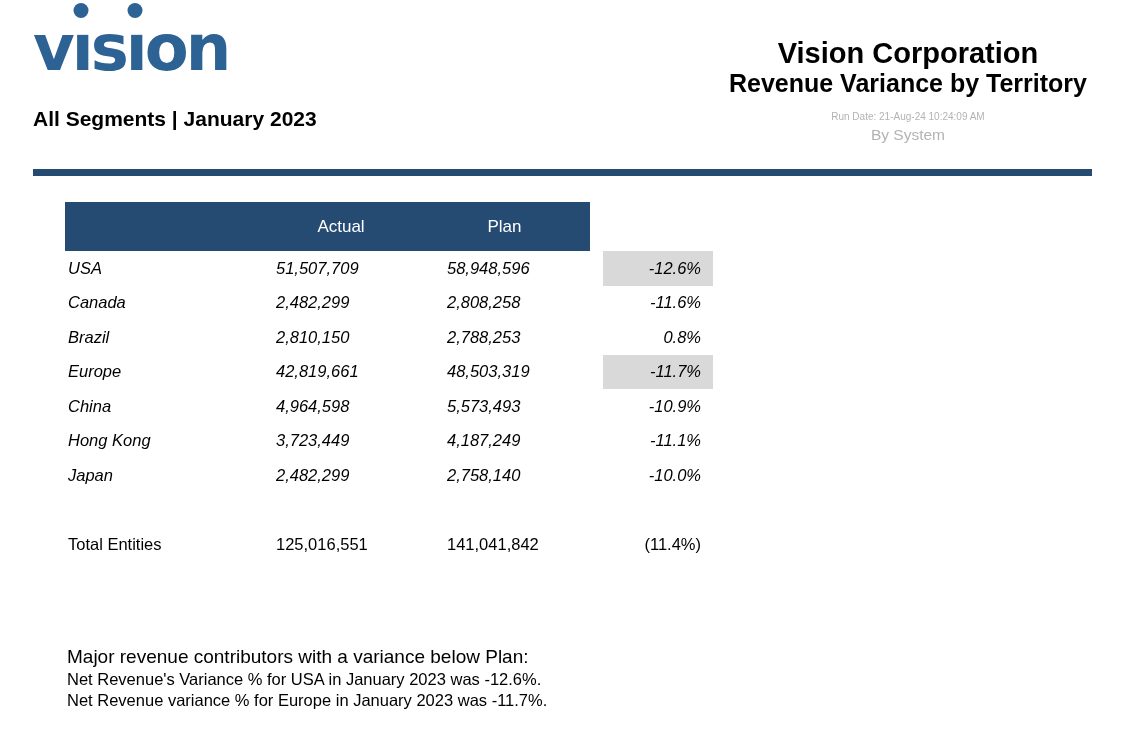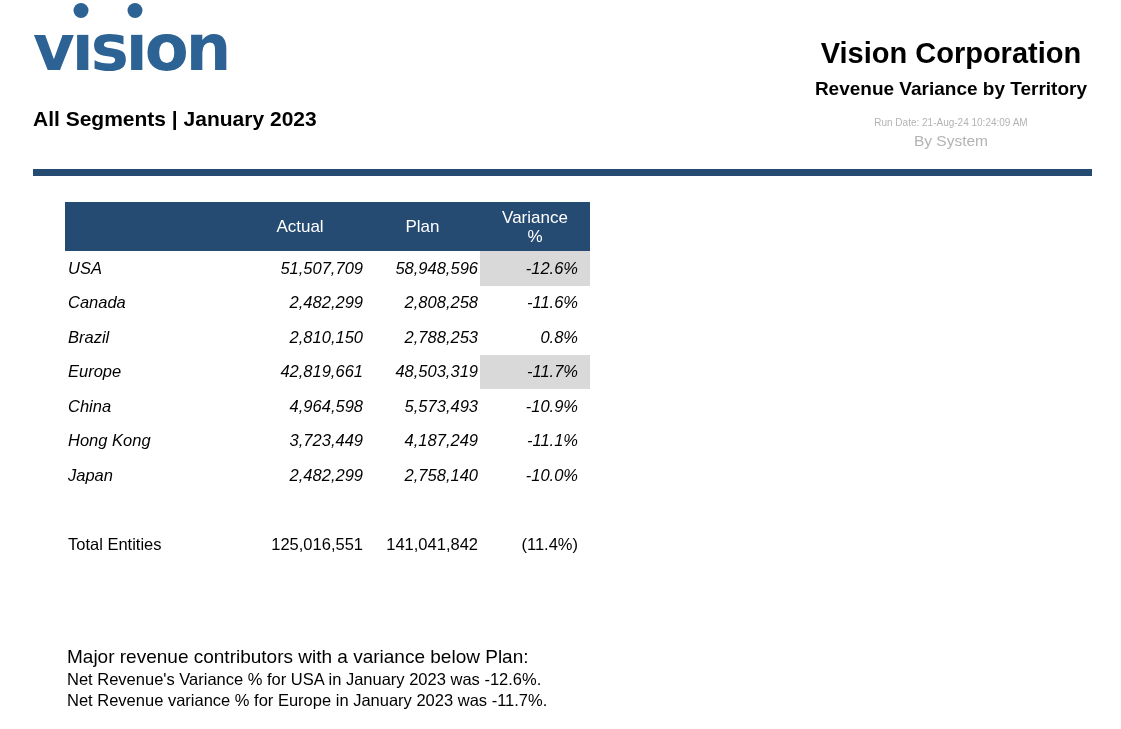"Revenue Variance by Territory" .report-title { font-size: 19px -> 25px; margin-top: 9px -> 3px }
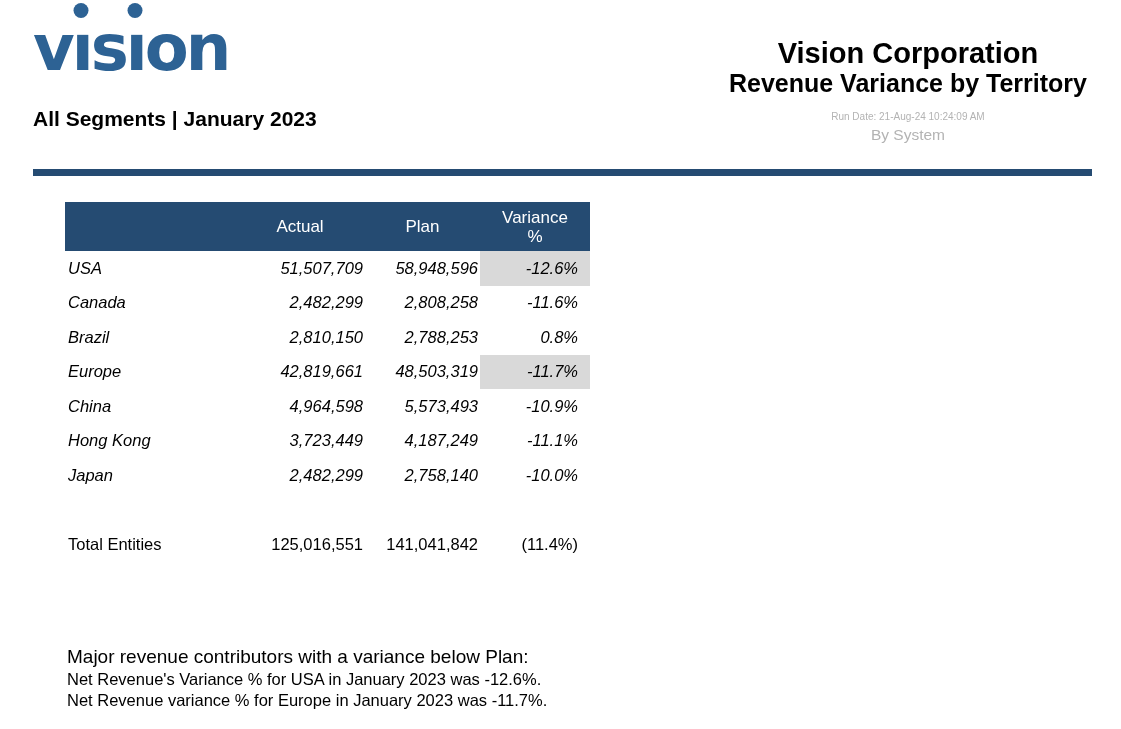"Actual" .trow, .thead-row, .total-row { gap: none -> 41px }
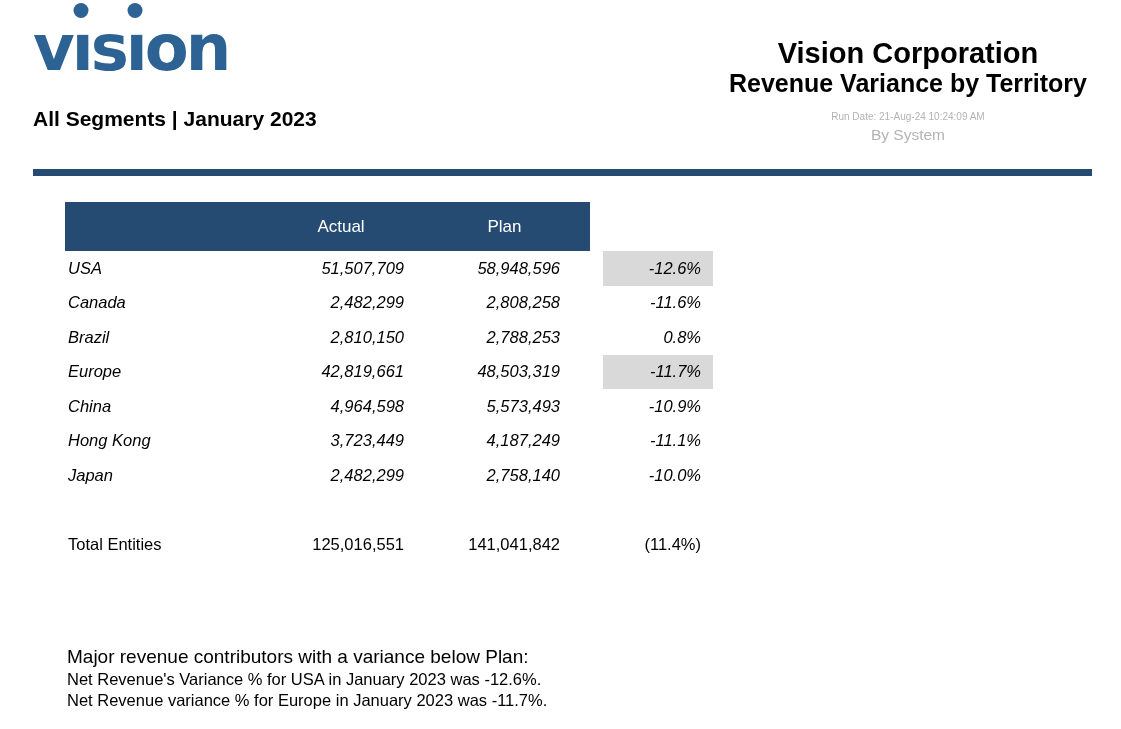"51,507,709" .cell.num { text-align: right -> none }
